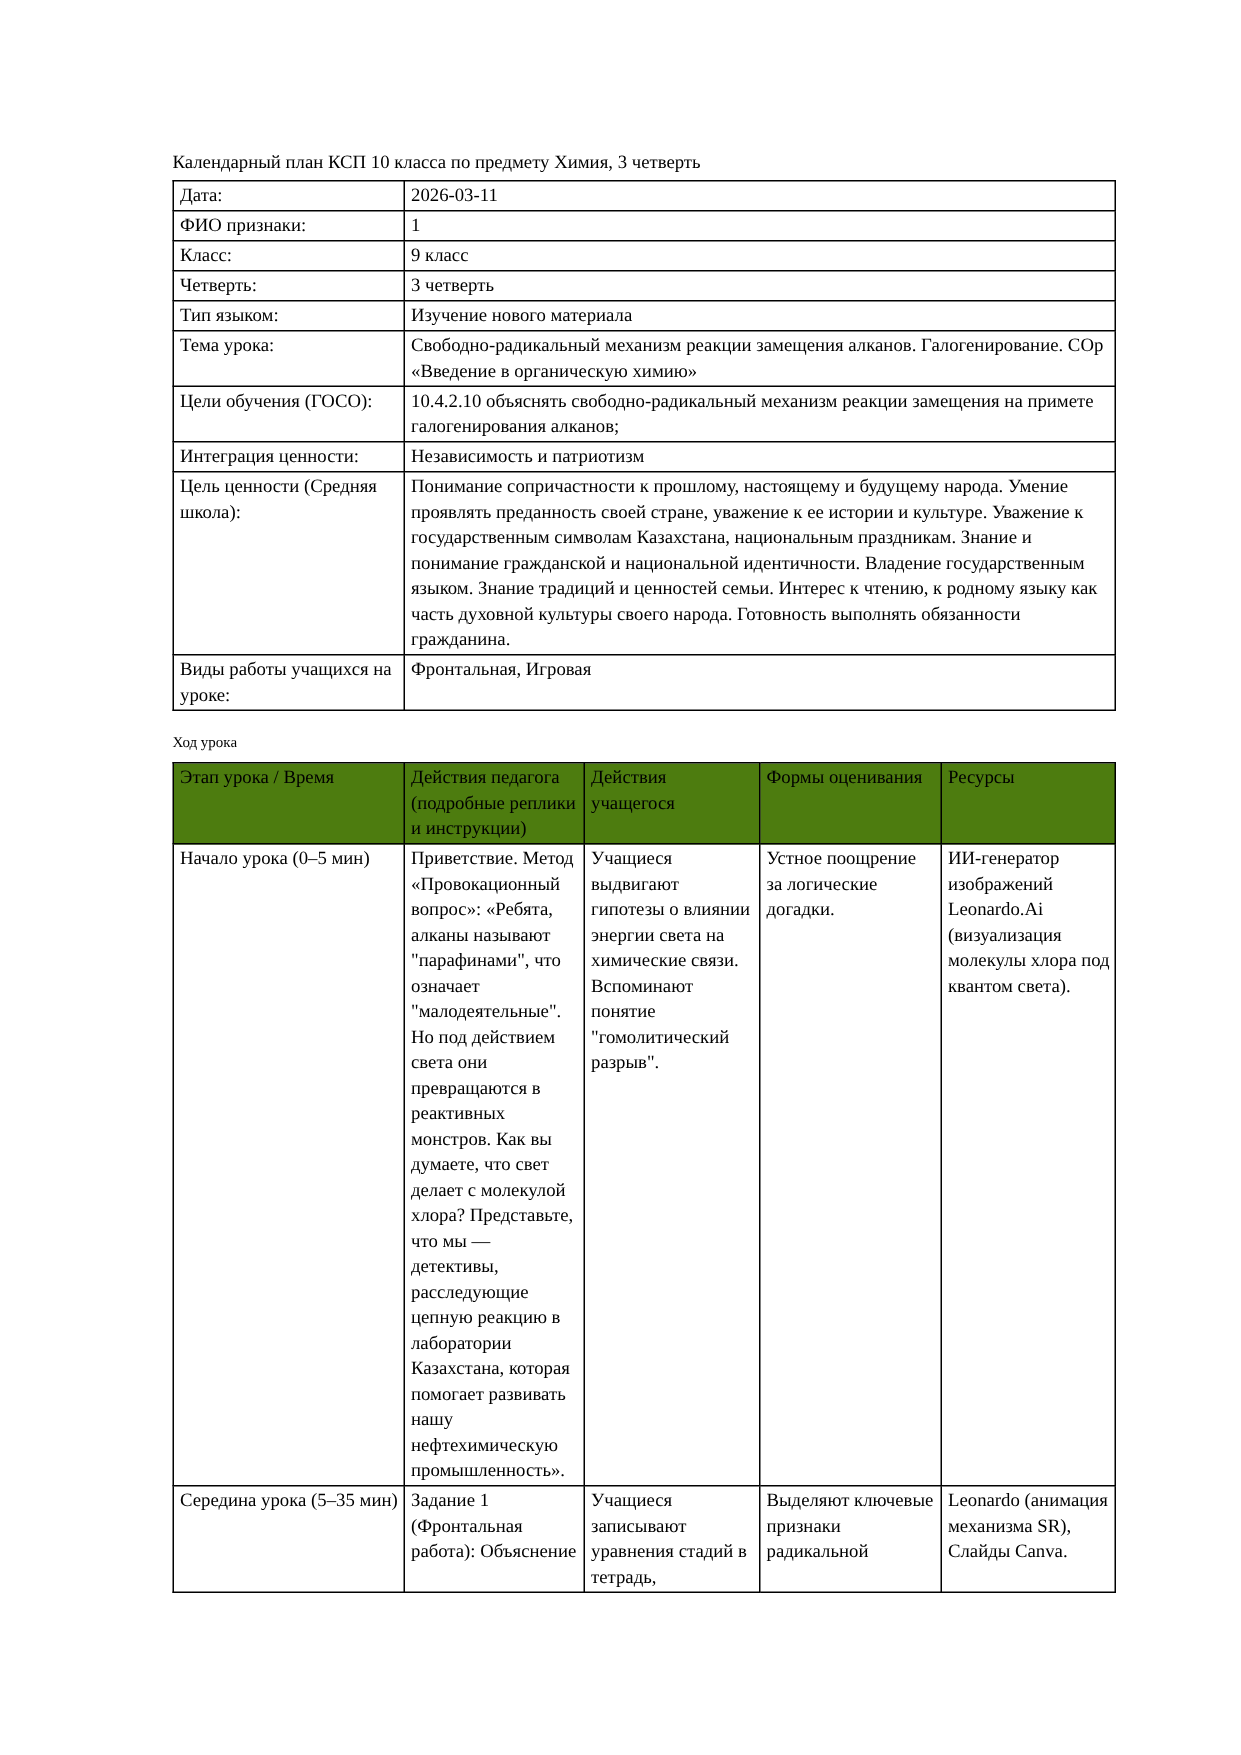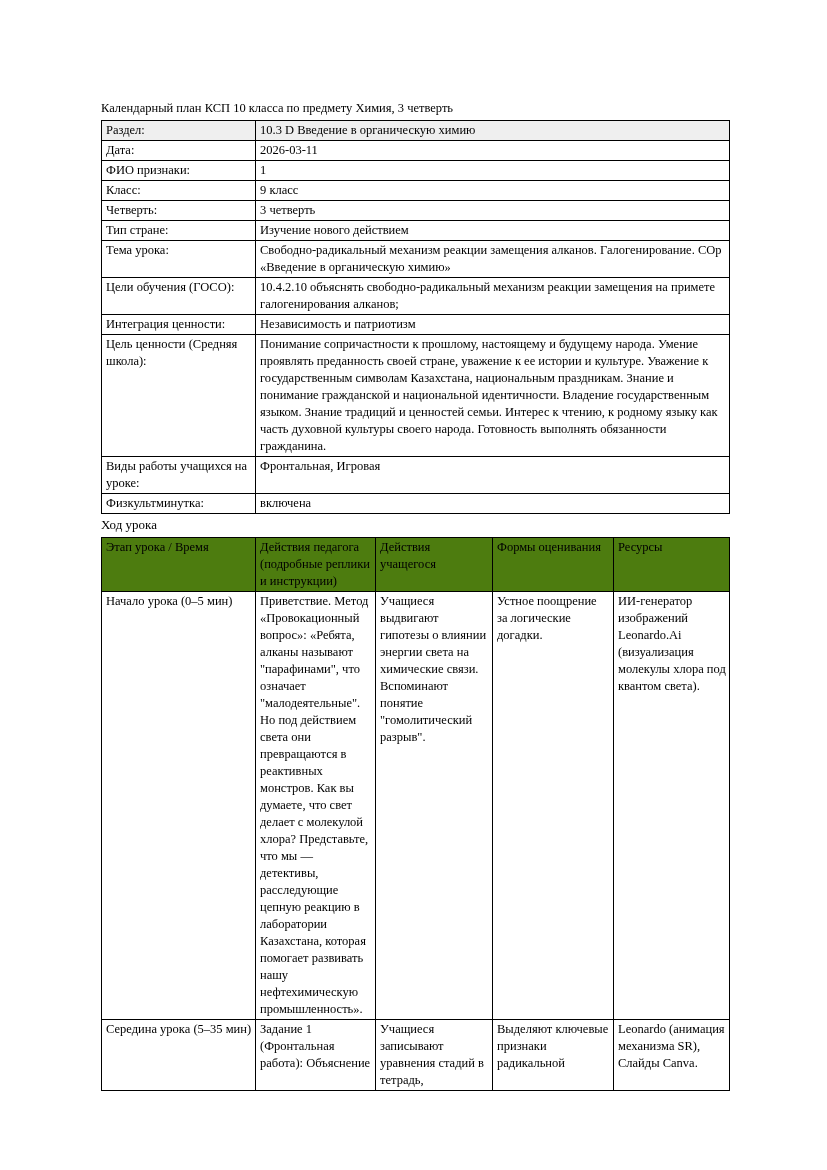"Календарный план КСП 10 класса" .page { left: 101px -> 115px }
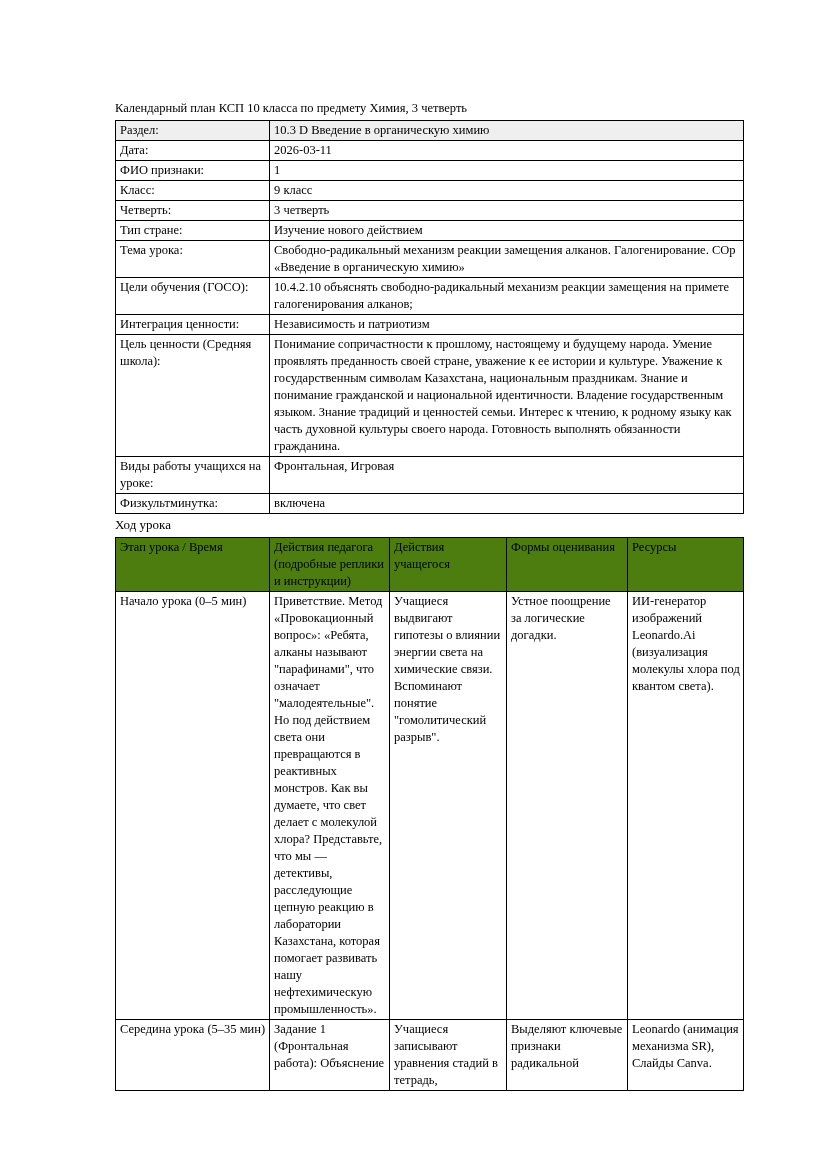"Раздел:" tr.shaded { html: <tr> <td>Раздел:</td> <td>10.3 D Введение в органическую химию</td> </tr> -> none }
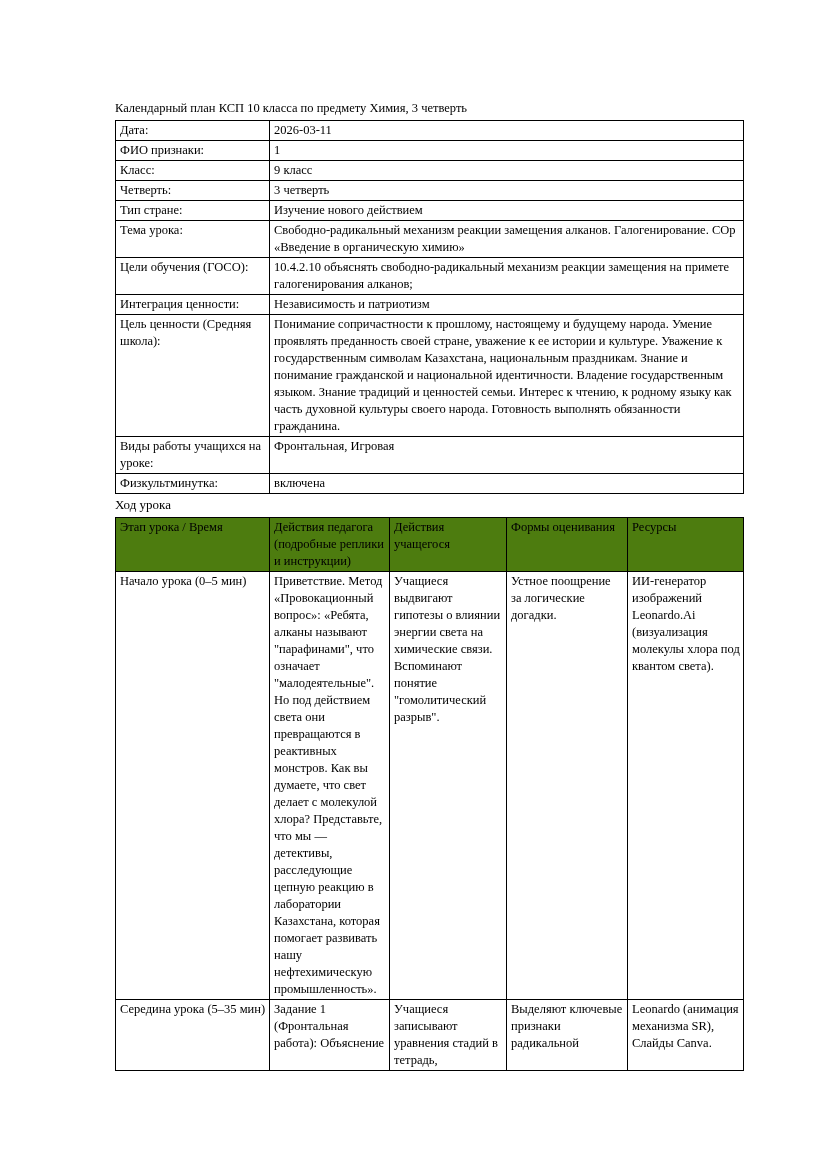"Тип стране:" td { text: стране -> языком }
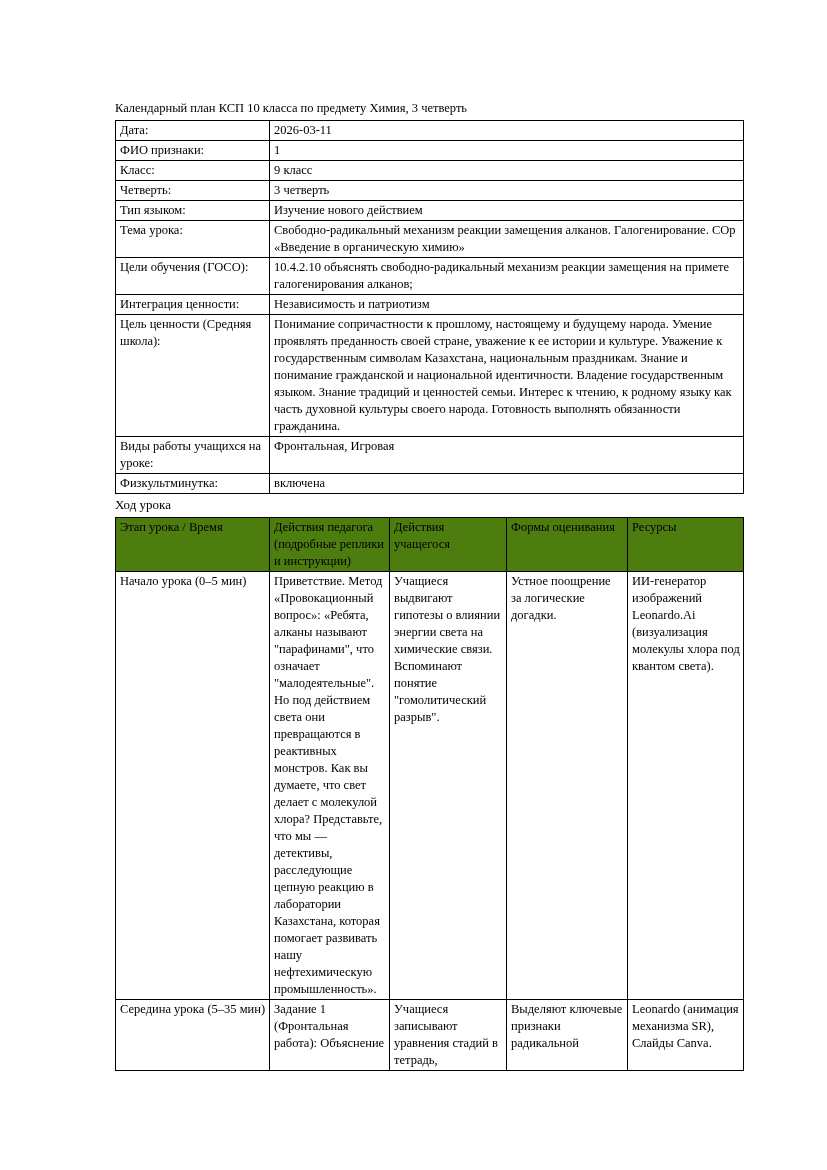"Изучение нового действием" td { text: действием -> материала }
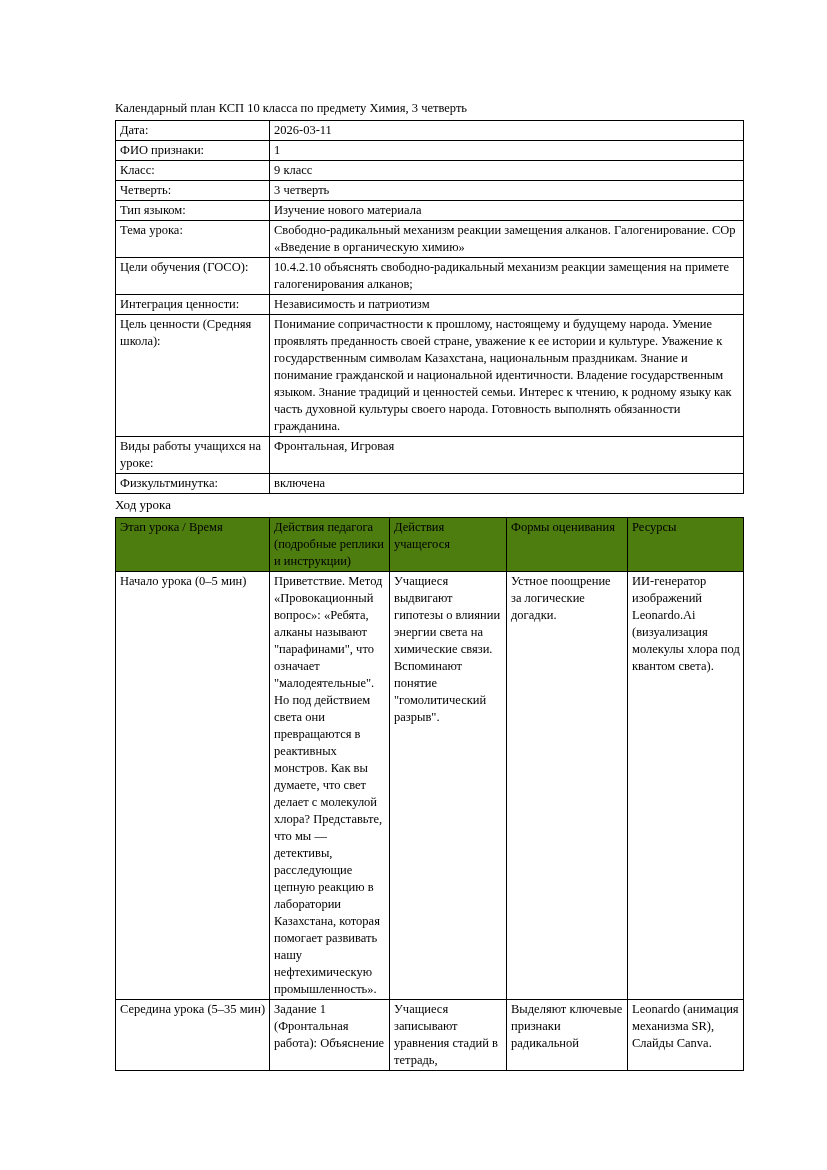"Физкультминутка:" tr { html: <tr> <td>Физкультминутка:</td> <td>включена</td> </tr> -> none }
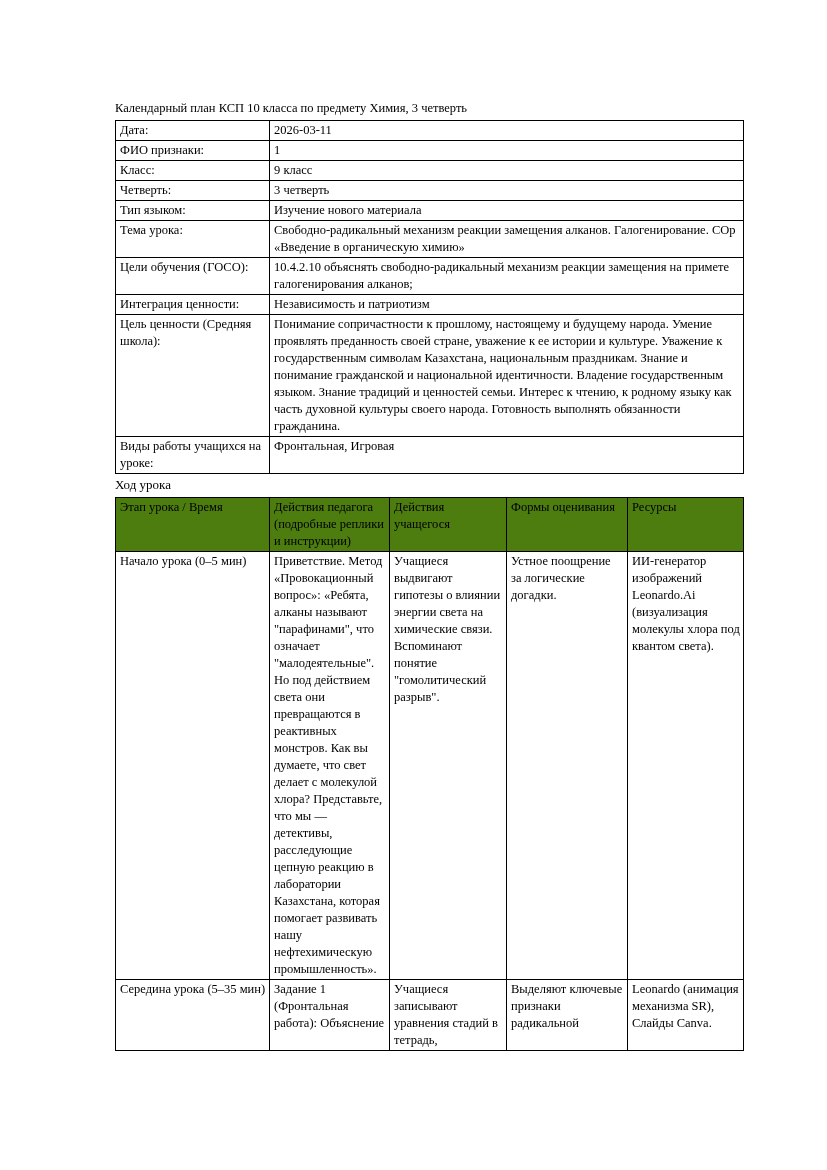"Ход урока" .section-label { font-size: 13px -> 10px; margin-top: 3px -> 14px }
